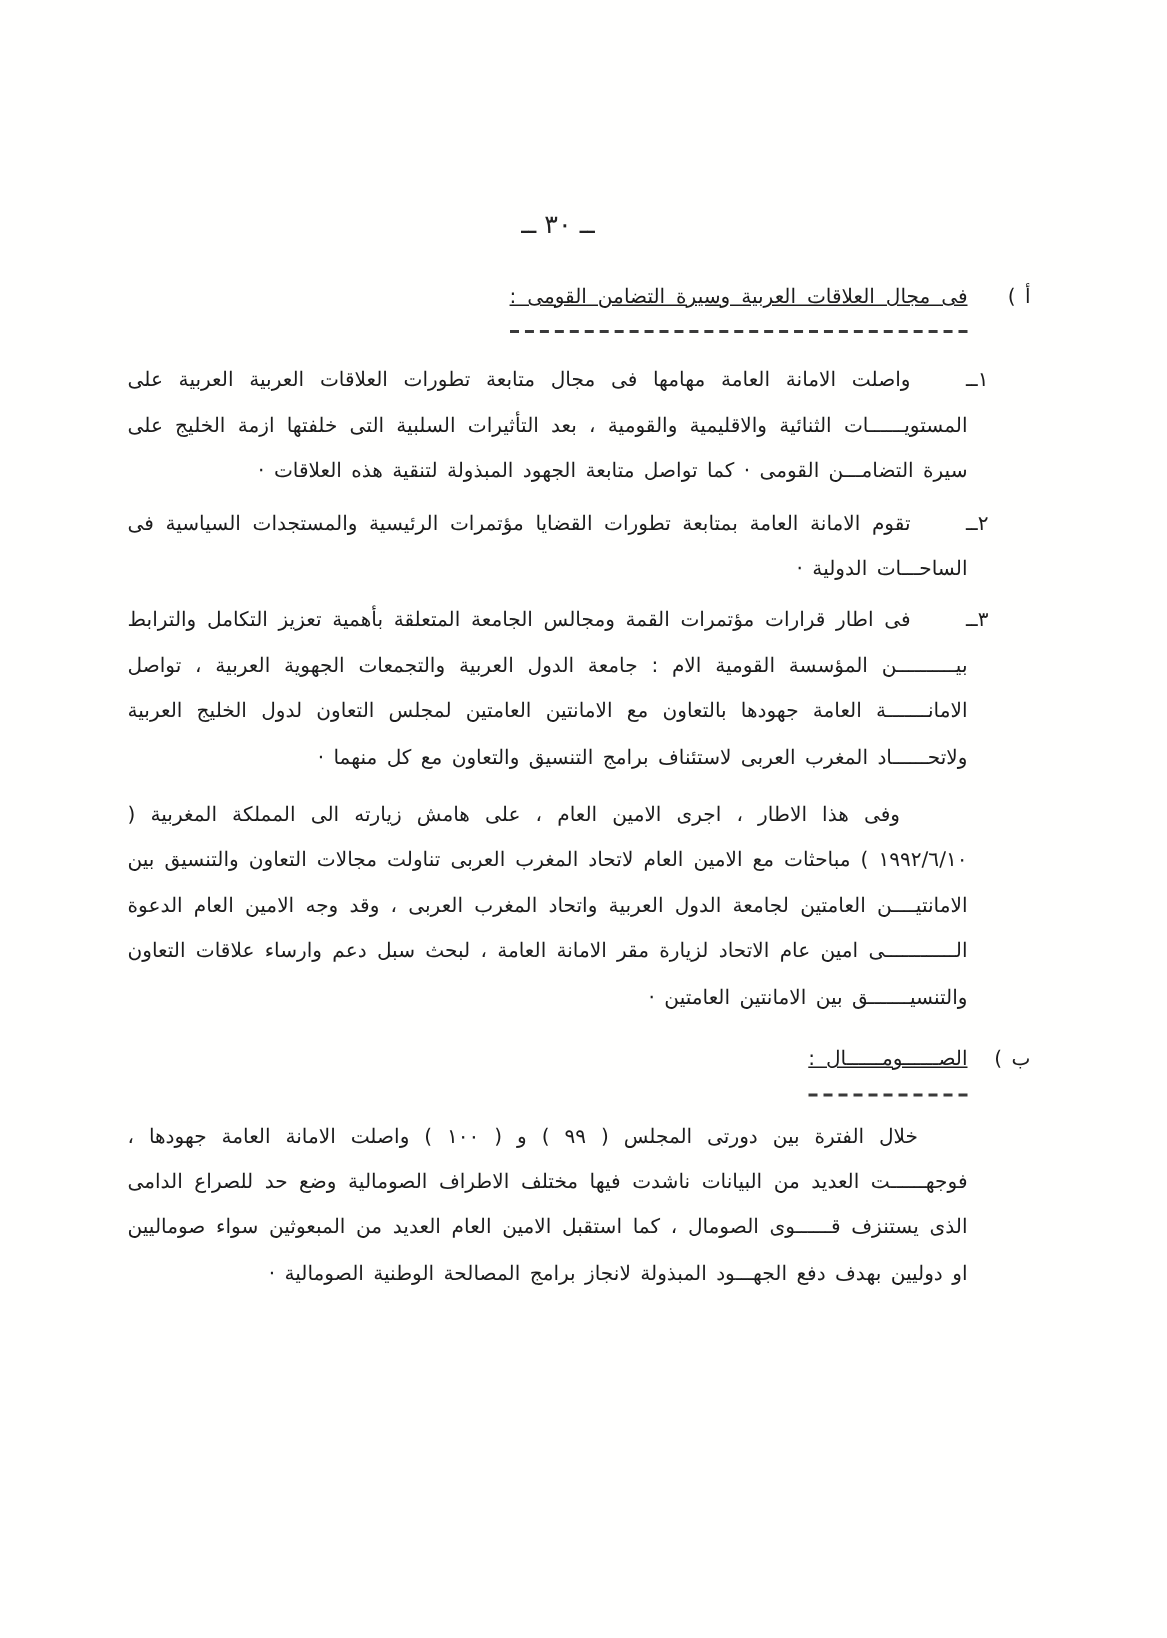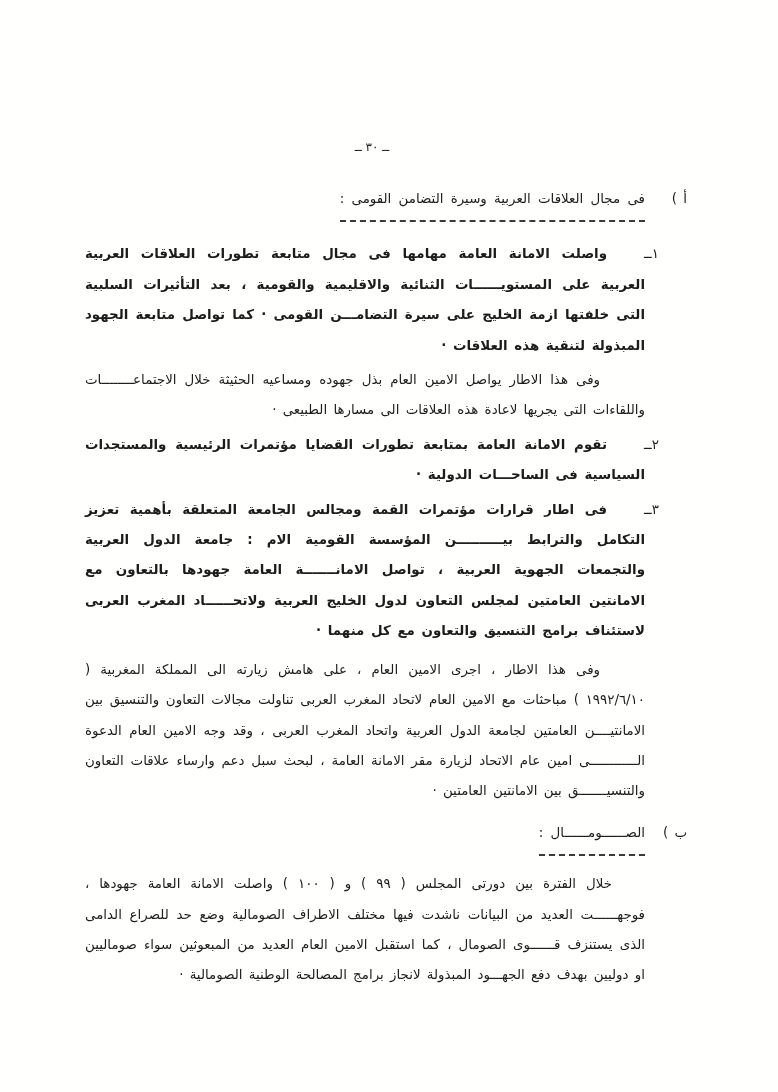"ــ ٣٠ ــ" .page-number { font-size: 12px -> 17px }
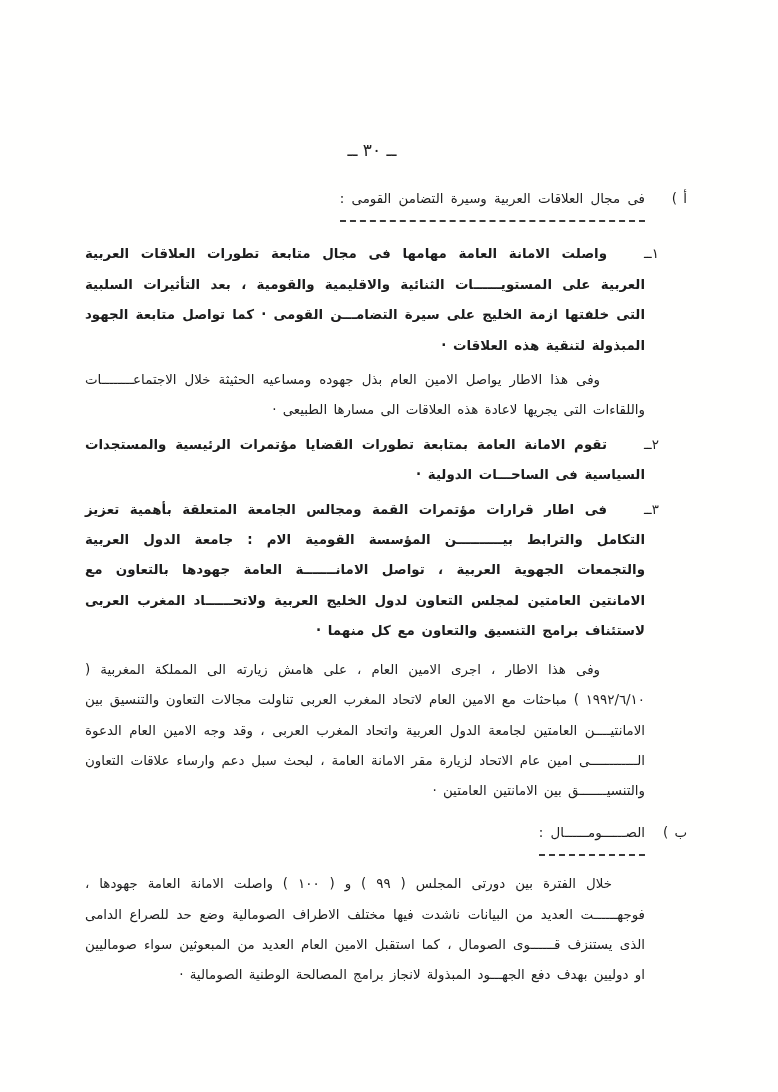"فى مجال العلاقات العربية وسيرة" .h-title { text-decoration: none -> underline }
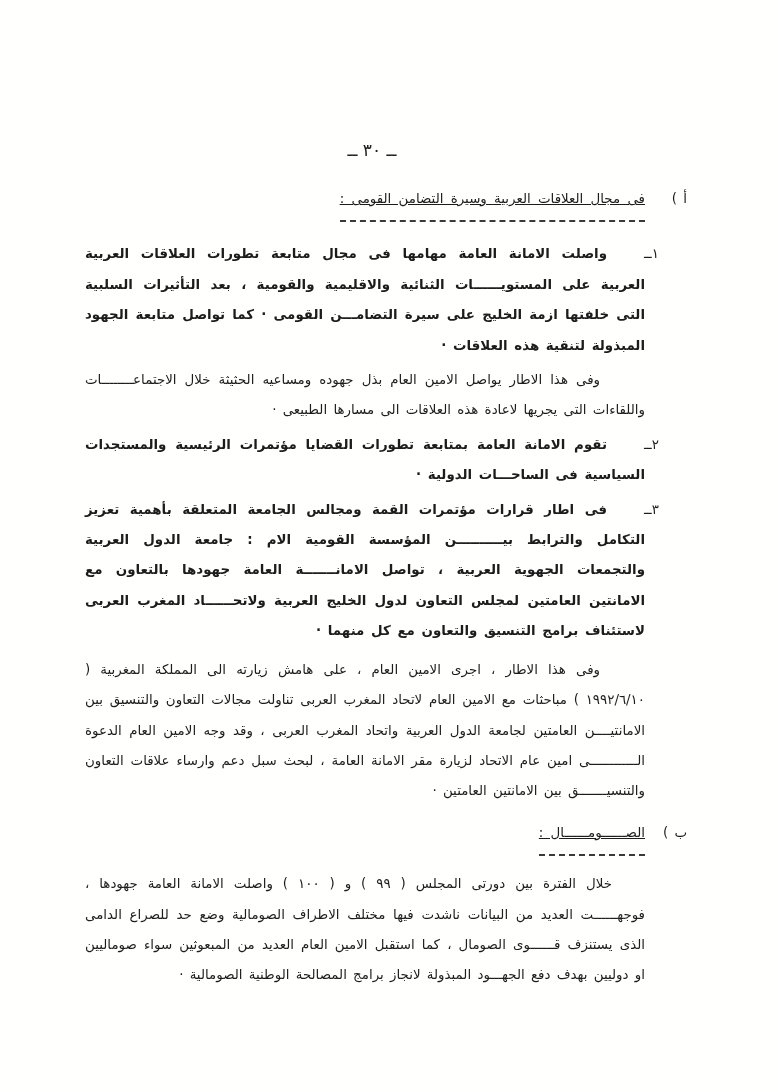"واصلت الامانة العامة مهامها فى" .item-text { font-weight: bold -> none }
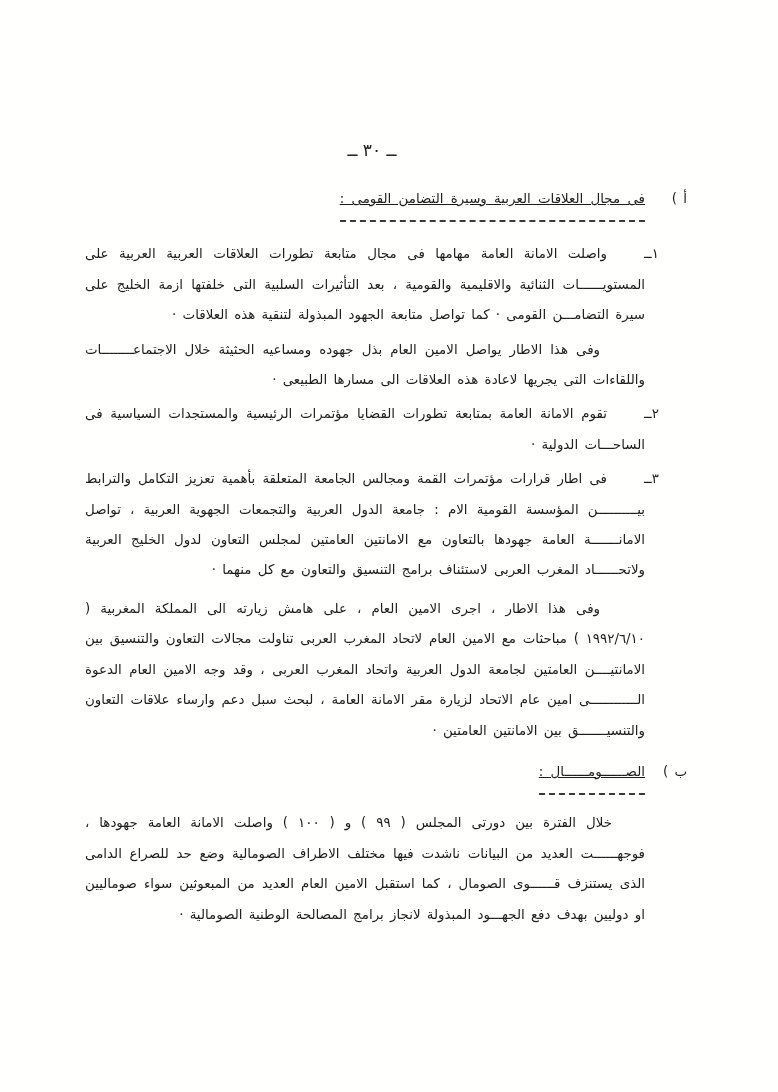"وفى هذا الاطار يواصل الامين" div.followup { html: <div>وفى هذا الاطار يواصل الامين العام بذل جهوده ومساعيه الحثيثة خلال الاجتماعــــــــات واللقاءات التى يجريها لاعادة هذه العلاقات الى مسارها الطبيعى ·</div> -> none }
